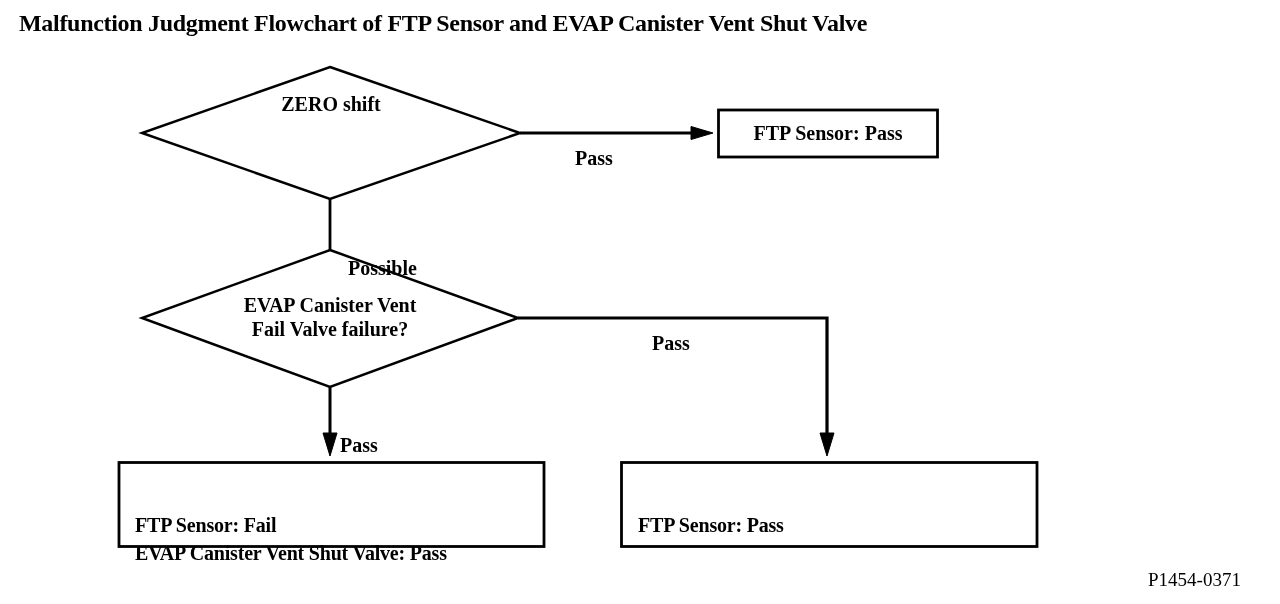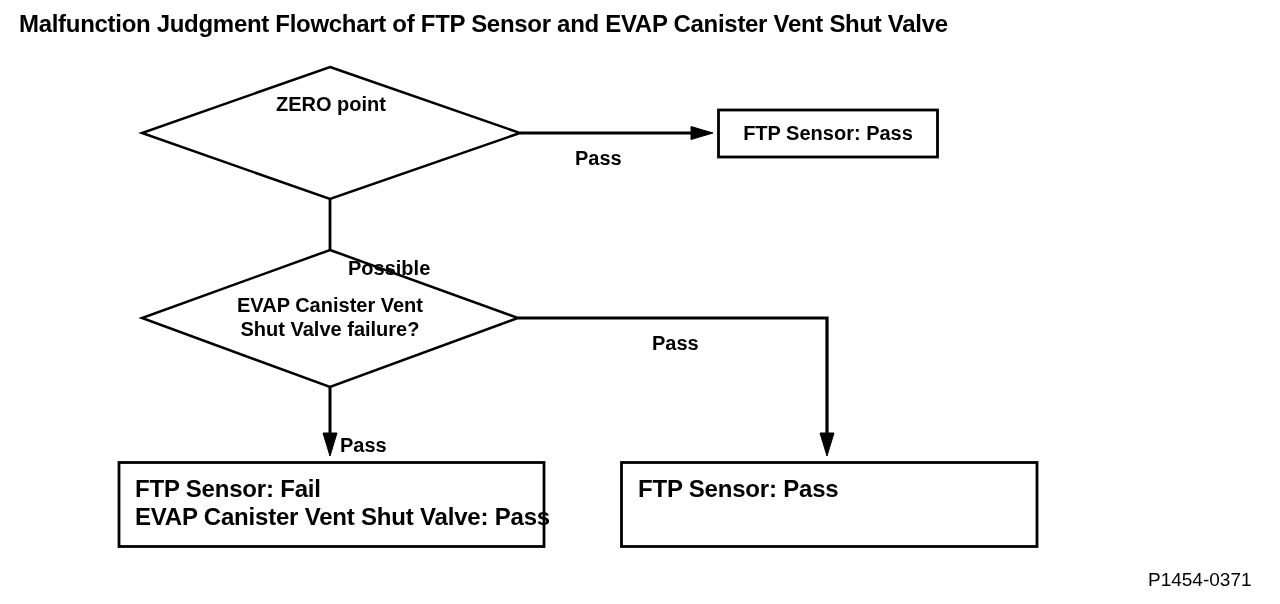"Malfunction Judgment Flowchart of FTP" .stage { font-family: Liberation Sans, sans-serif -> Liberation Serif, serif }
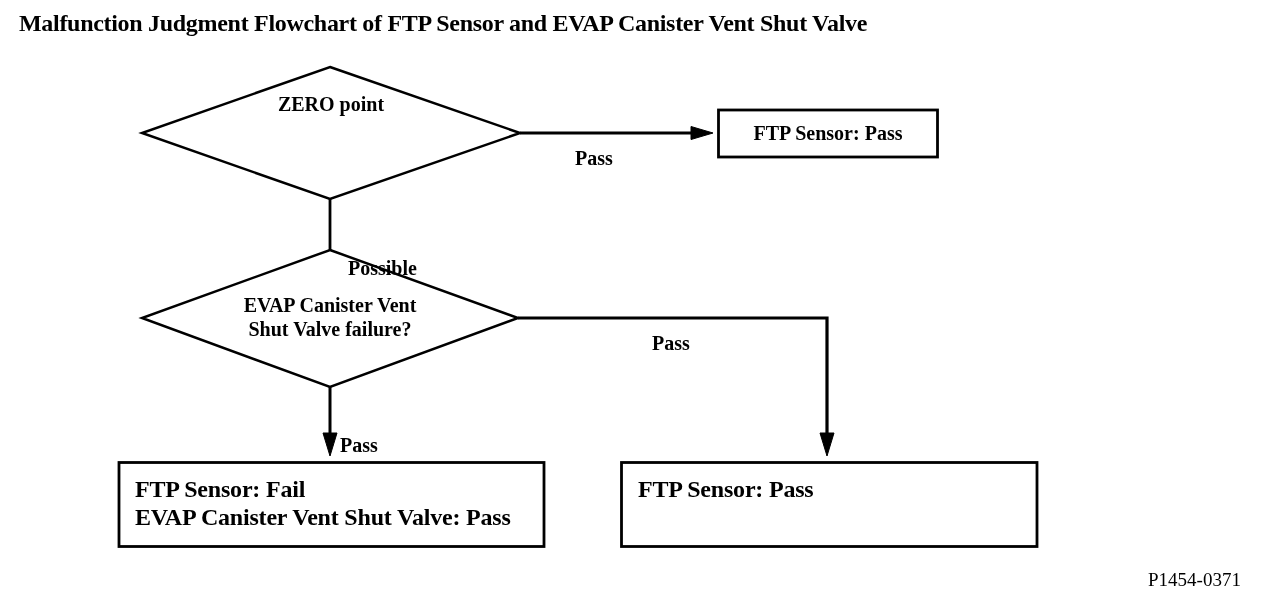"ZERO point" div { text: point -> shift }
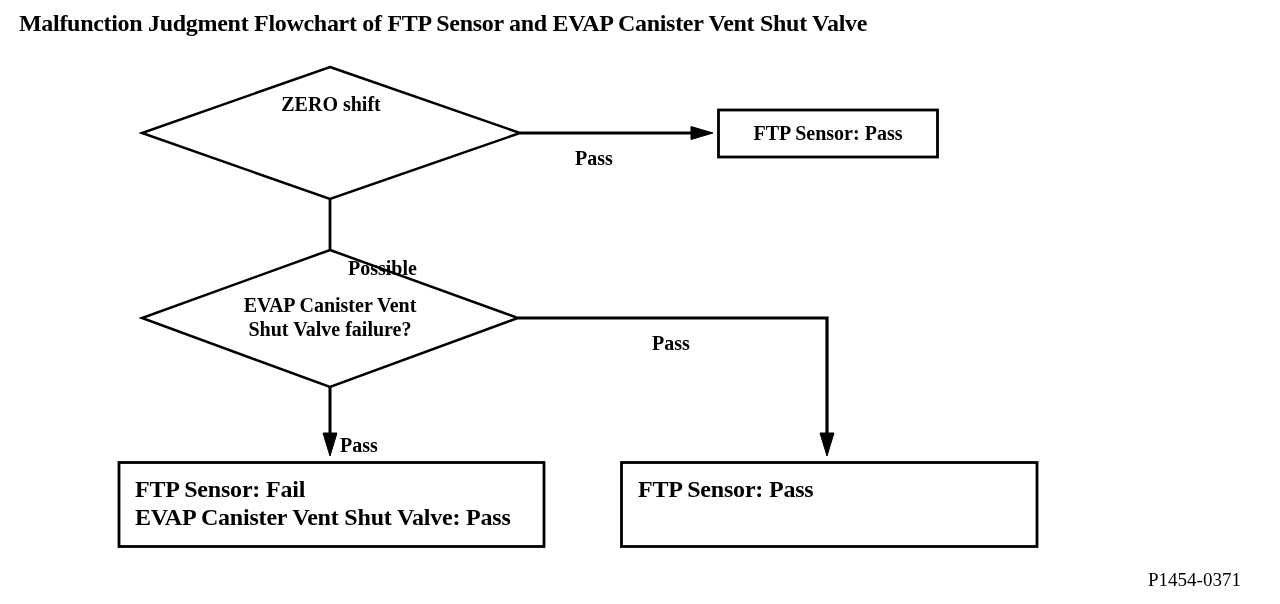"Shut Valve failure?" div { text: Shut -> Fail }
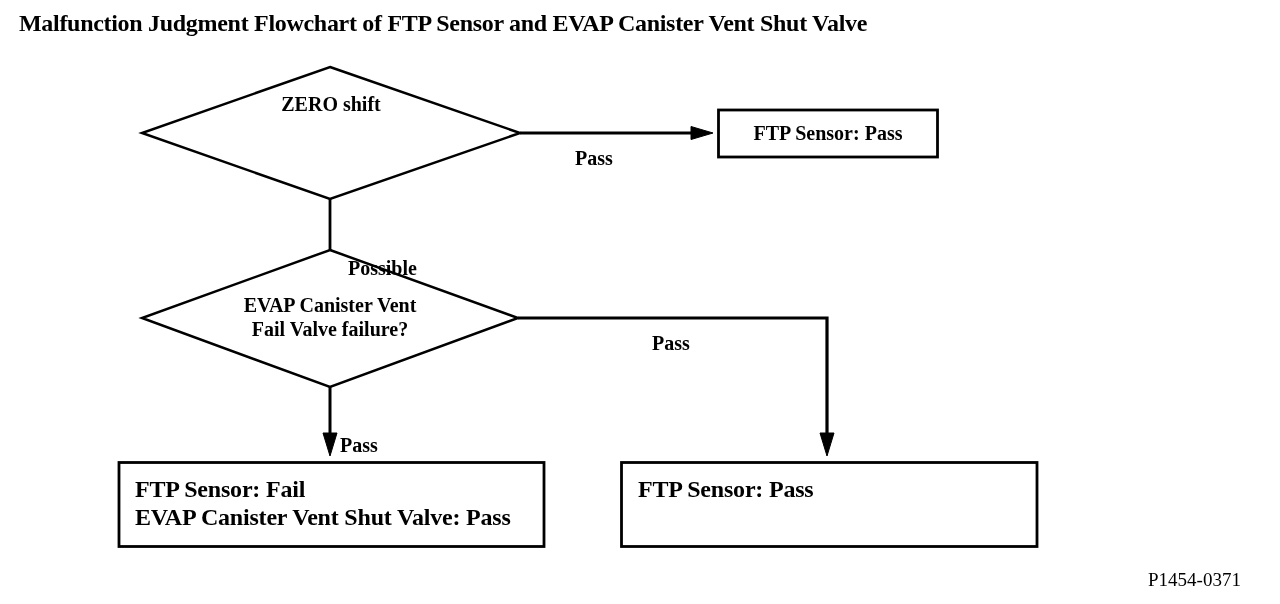"FTP Sensor: Fail" .box-text { font-size: 24px -> 20px; margin-top: none -> 36px }
